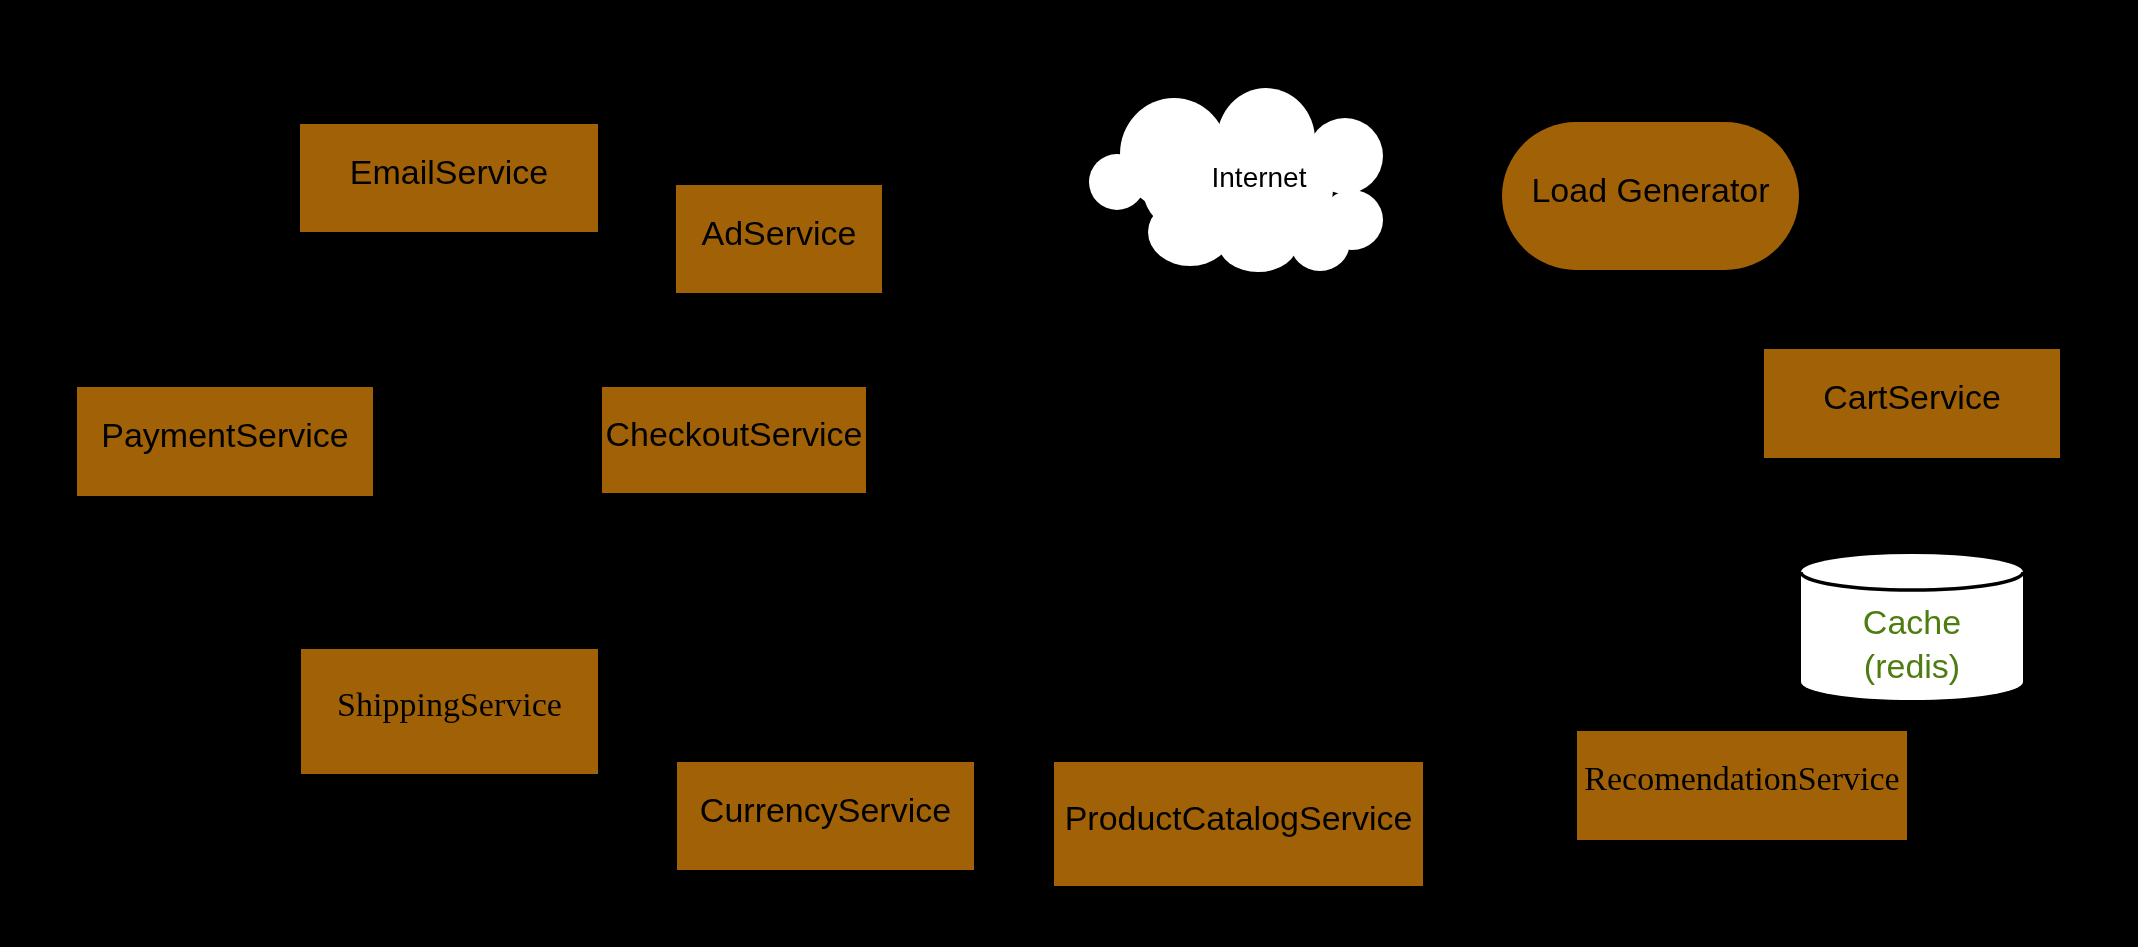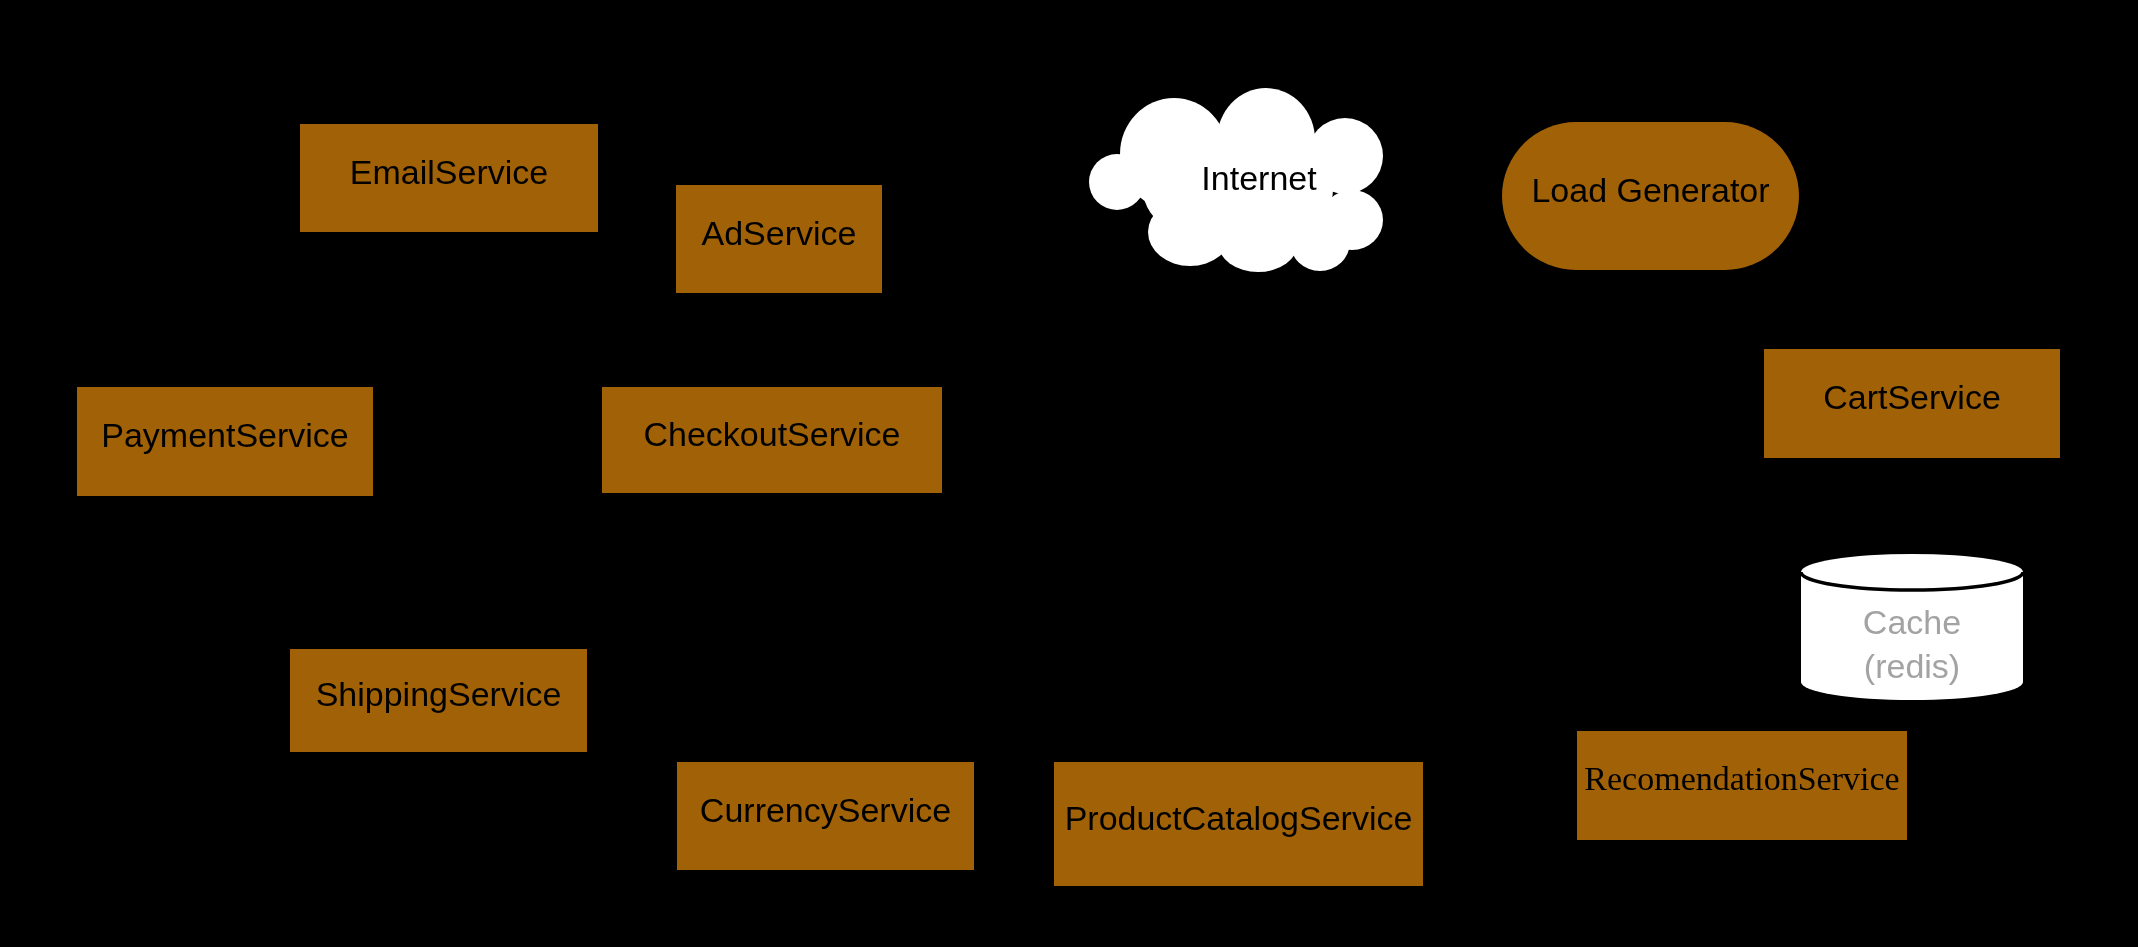"Internet" .cloud-label { font-size: 34px -> 28px }
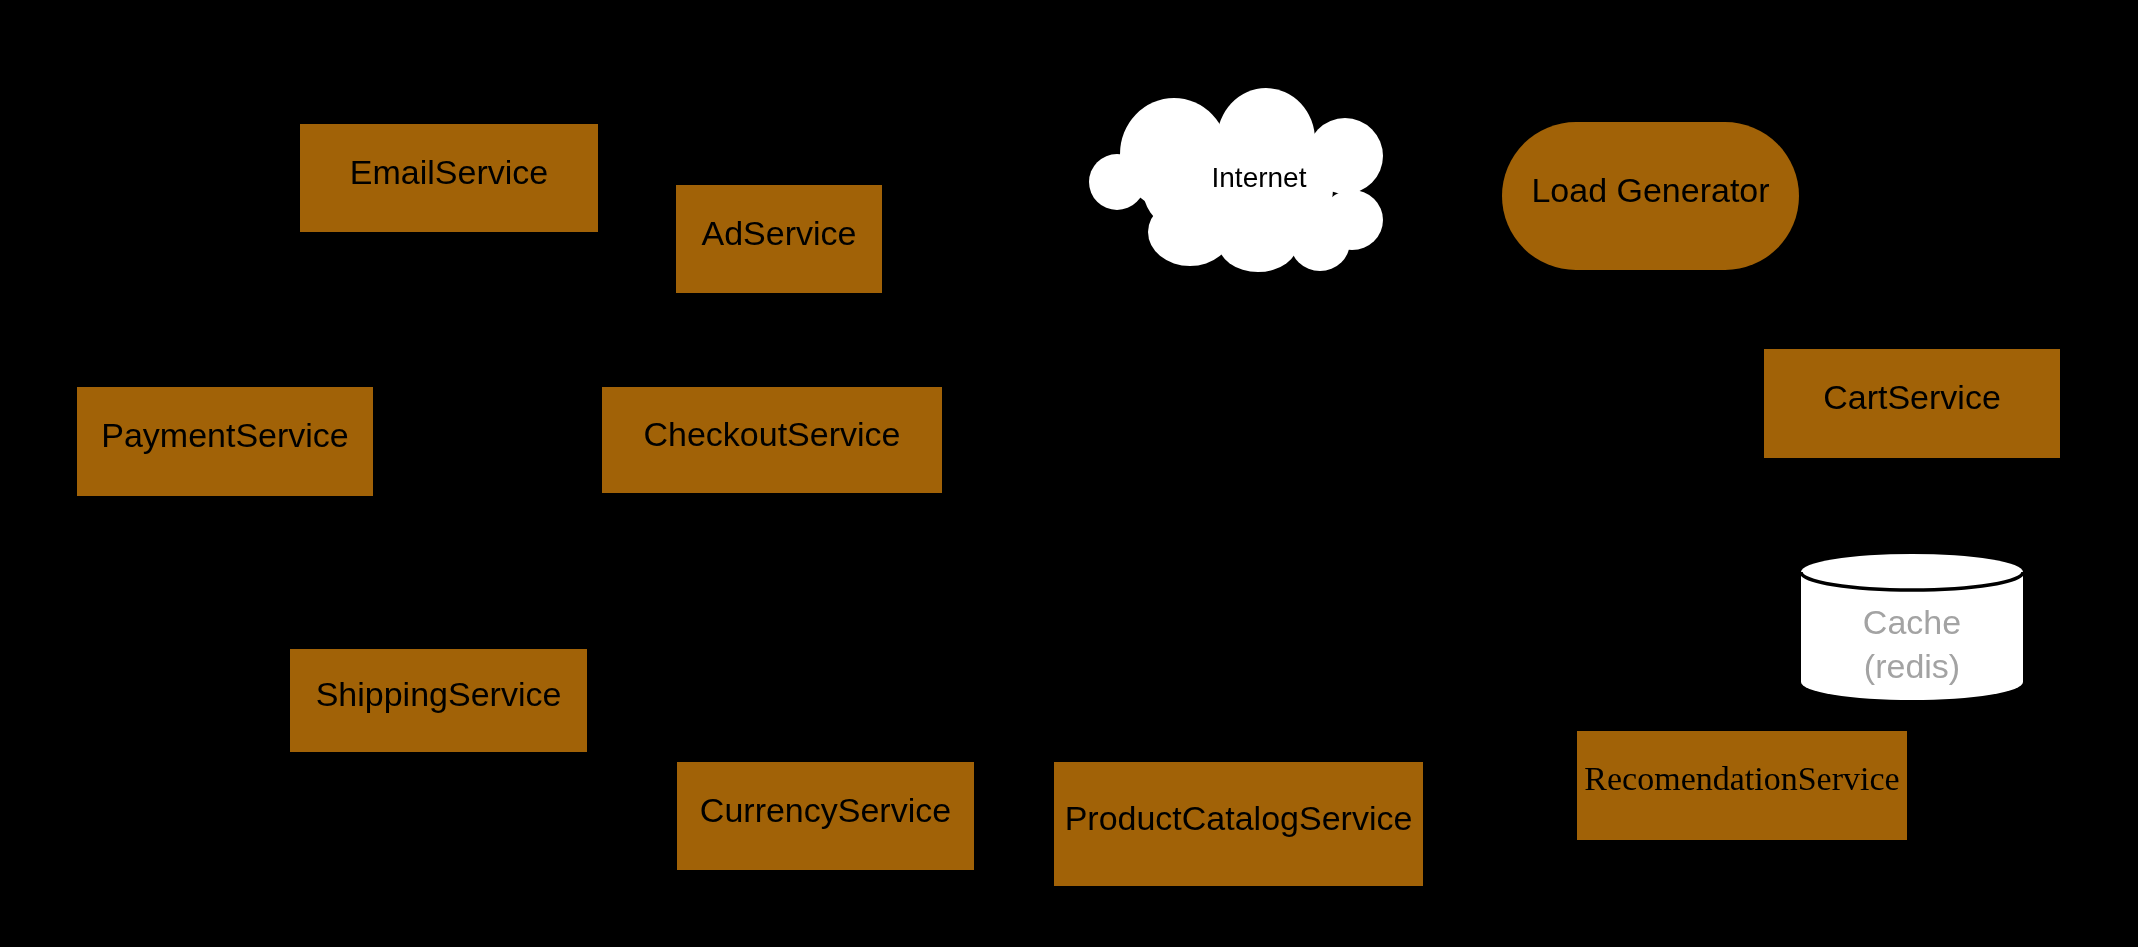"CheckoutService" .n-checkout { width: 340px -> 264px }
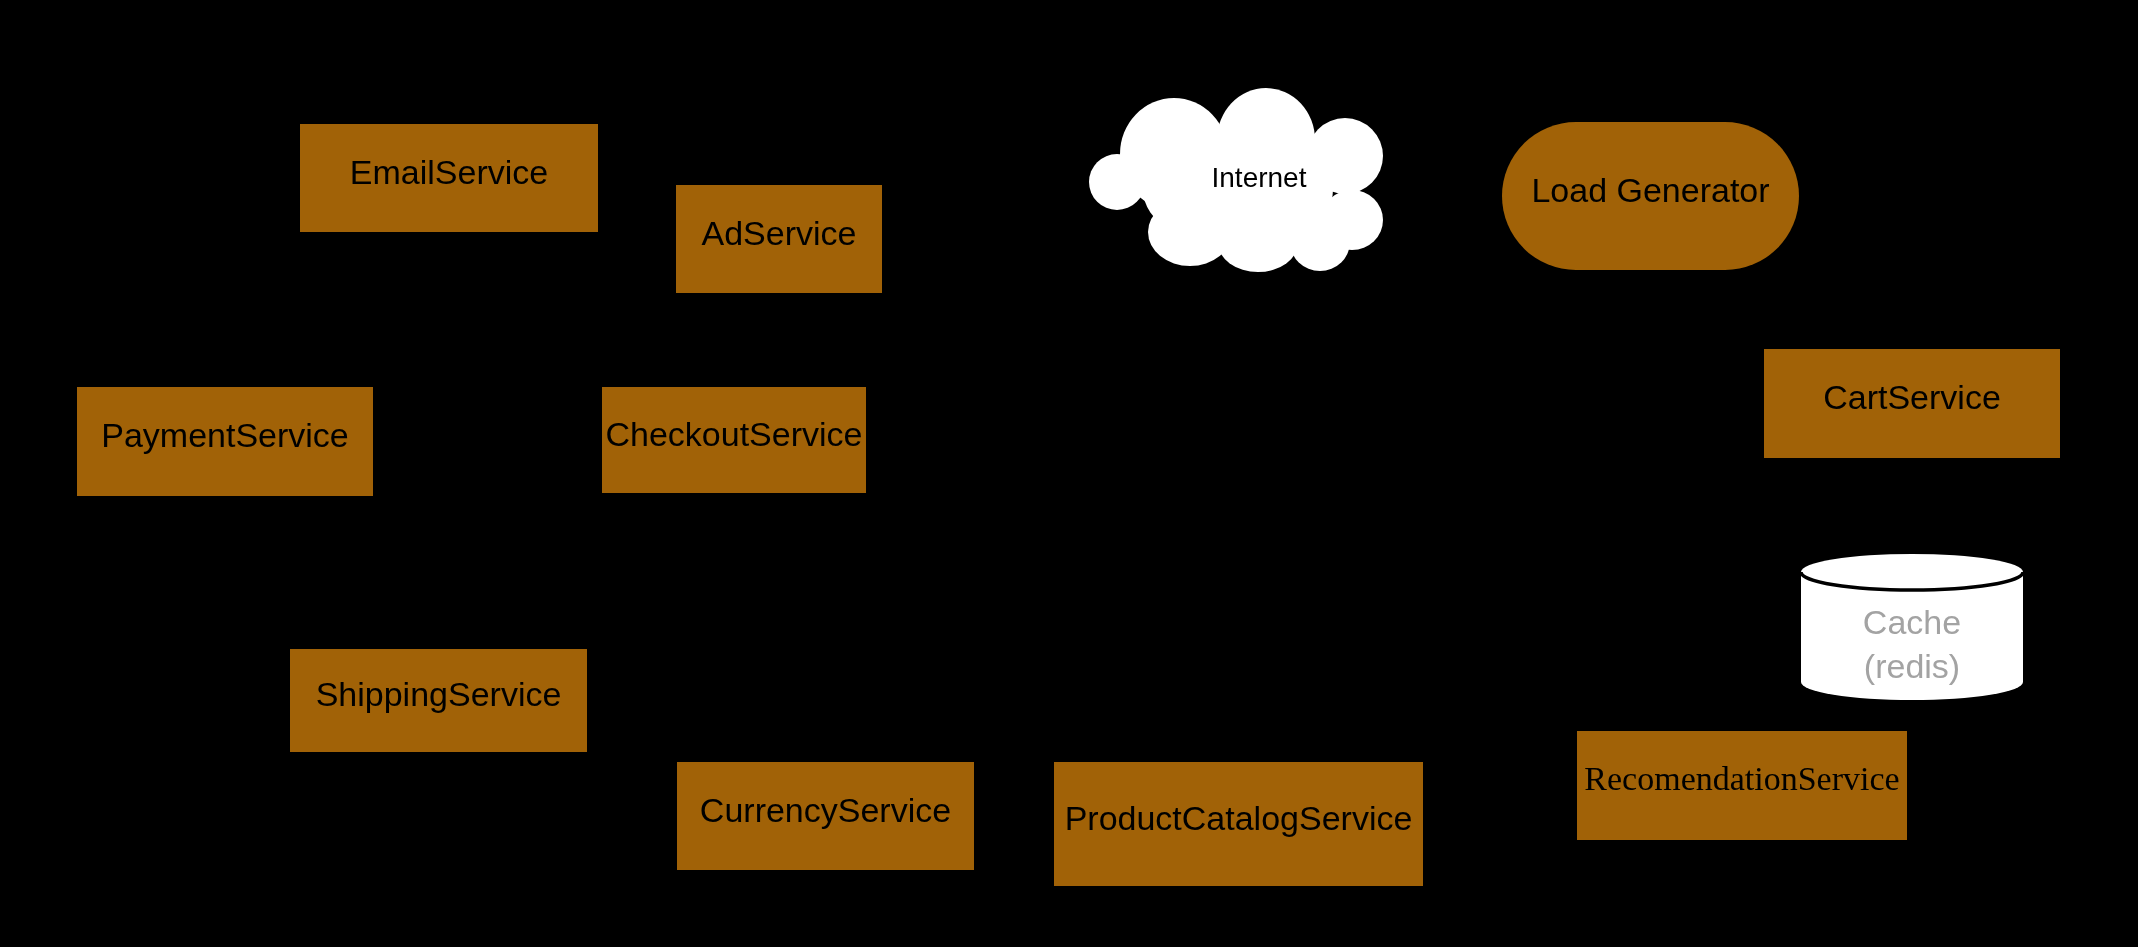"Cache" .cylinder-label { color: #a3a3a3 -> #4d7c0f }
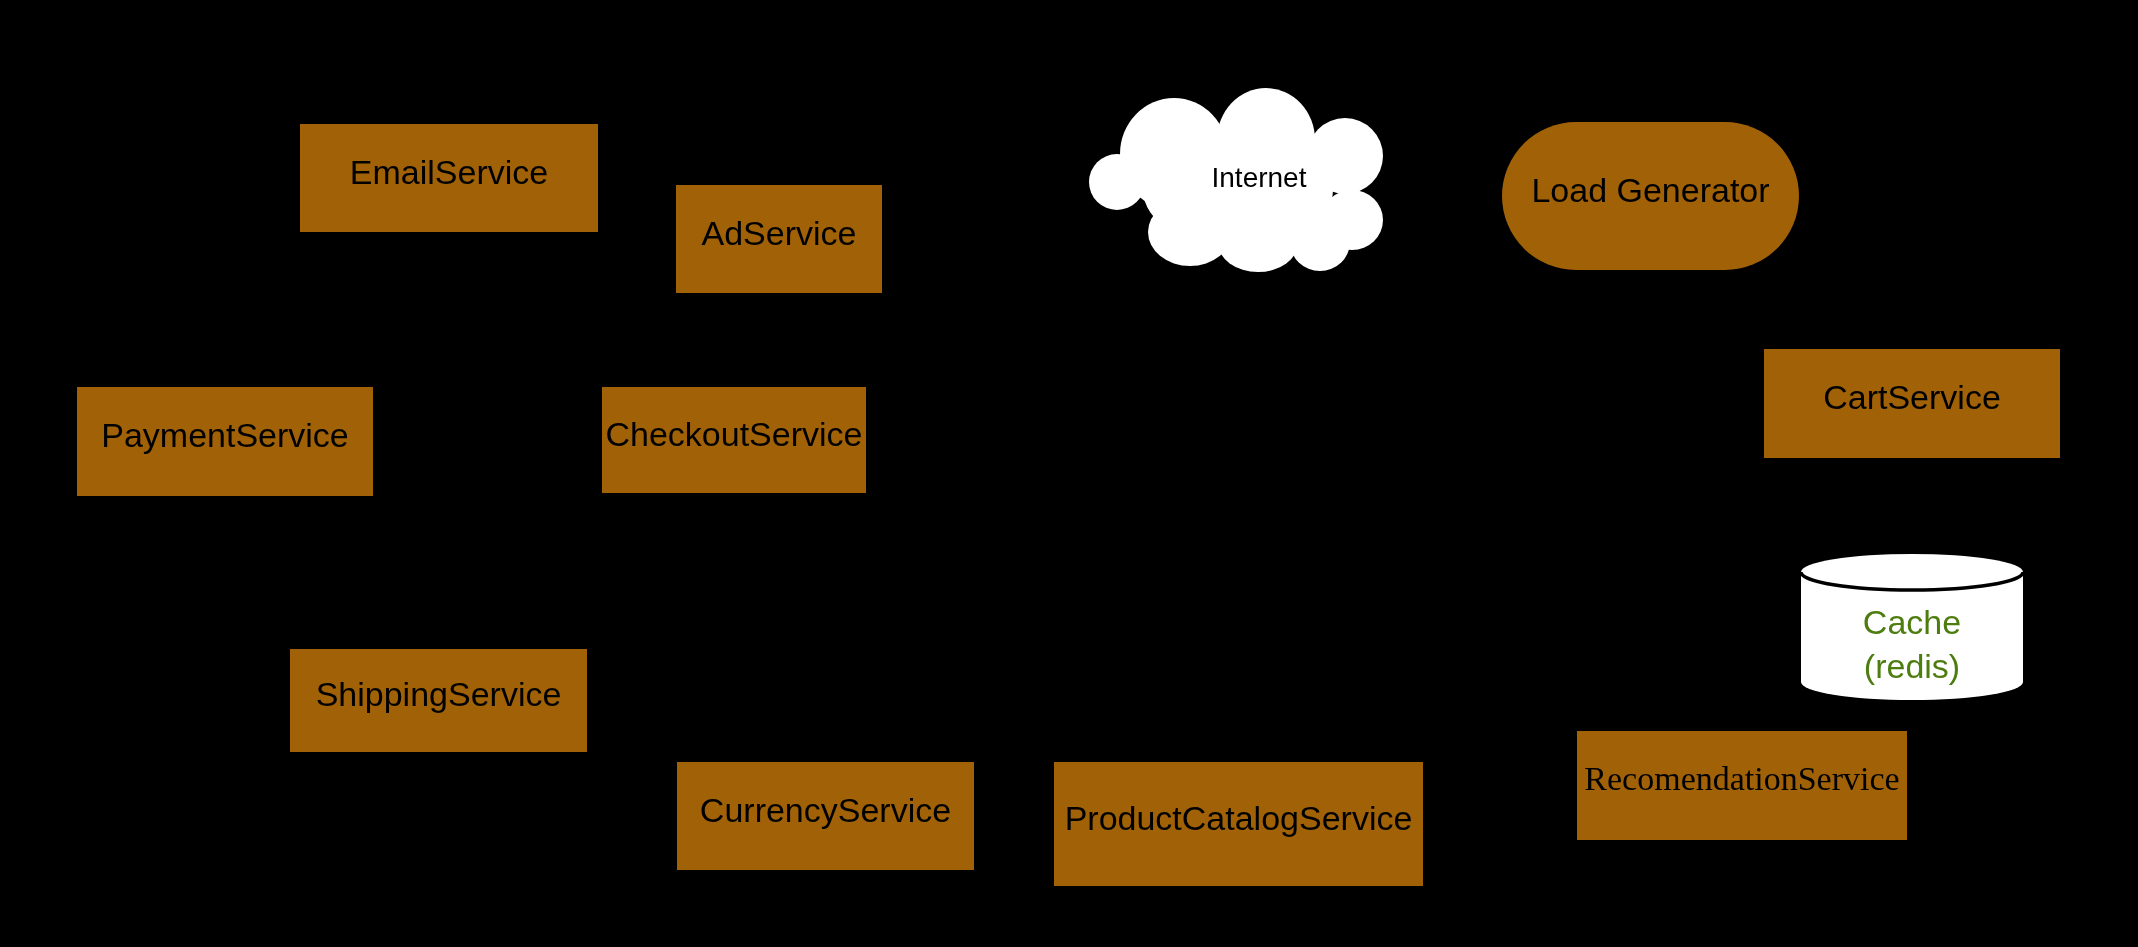"ShippingService" .n-shipping { font-family: none -> Liberation Serif, serif; height: 103px -> 125px; left: 290px -> 301px }
